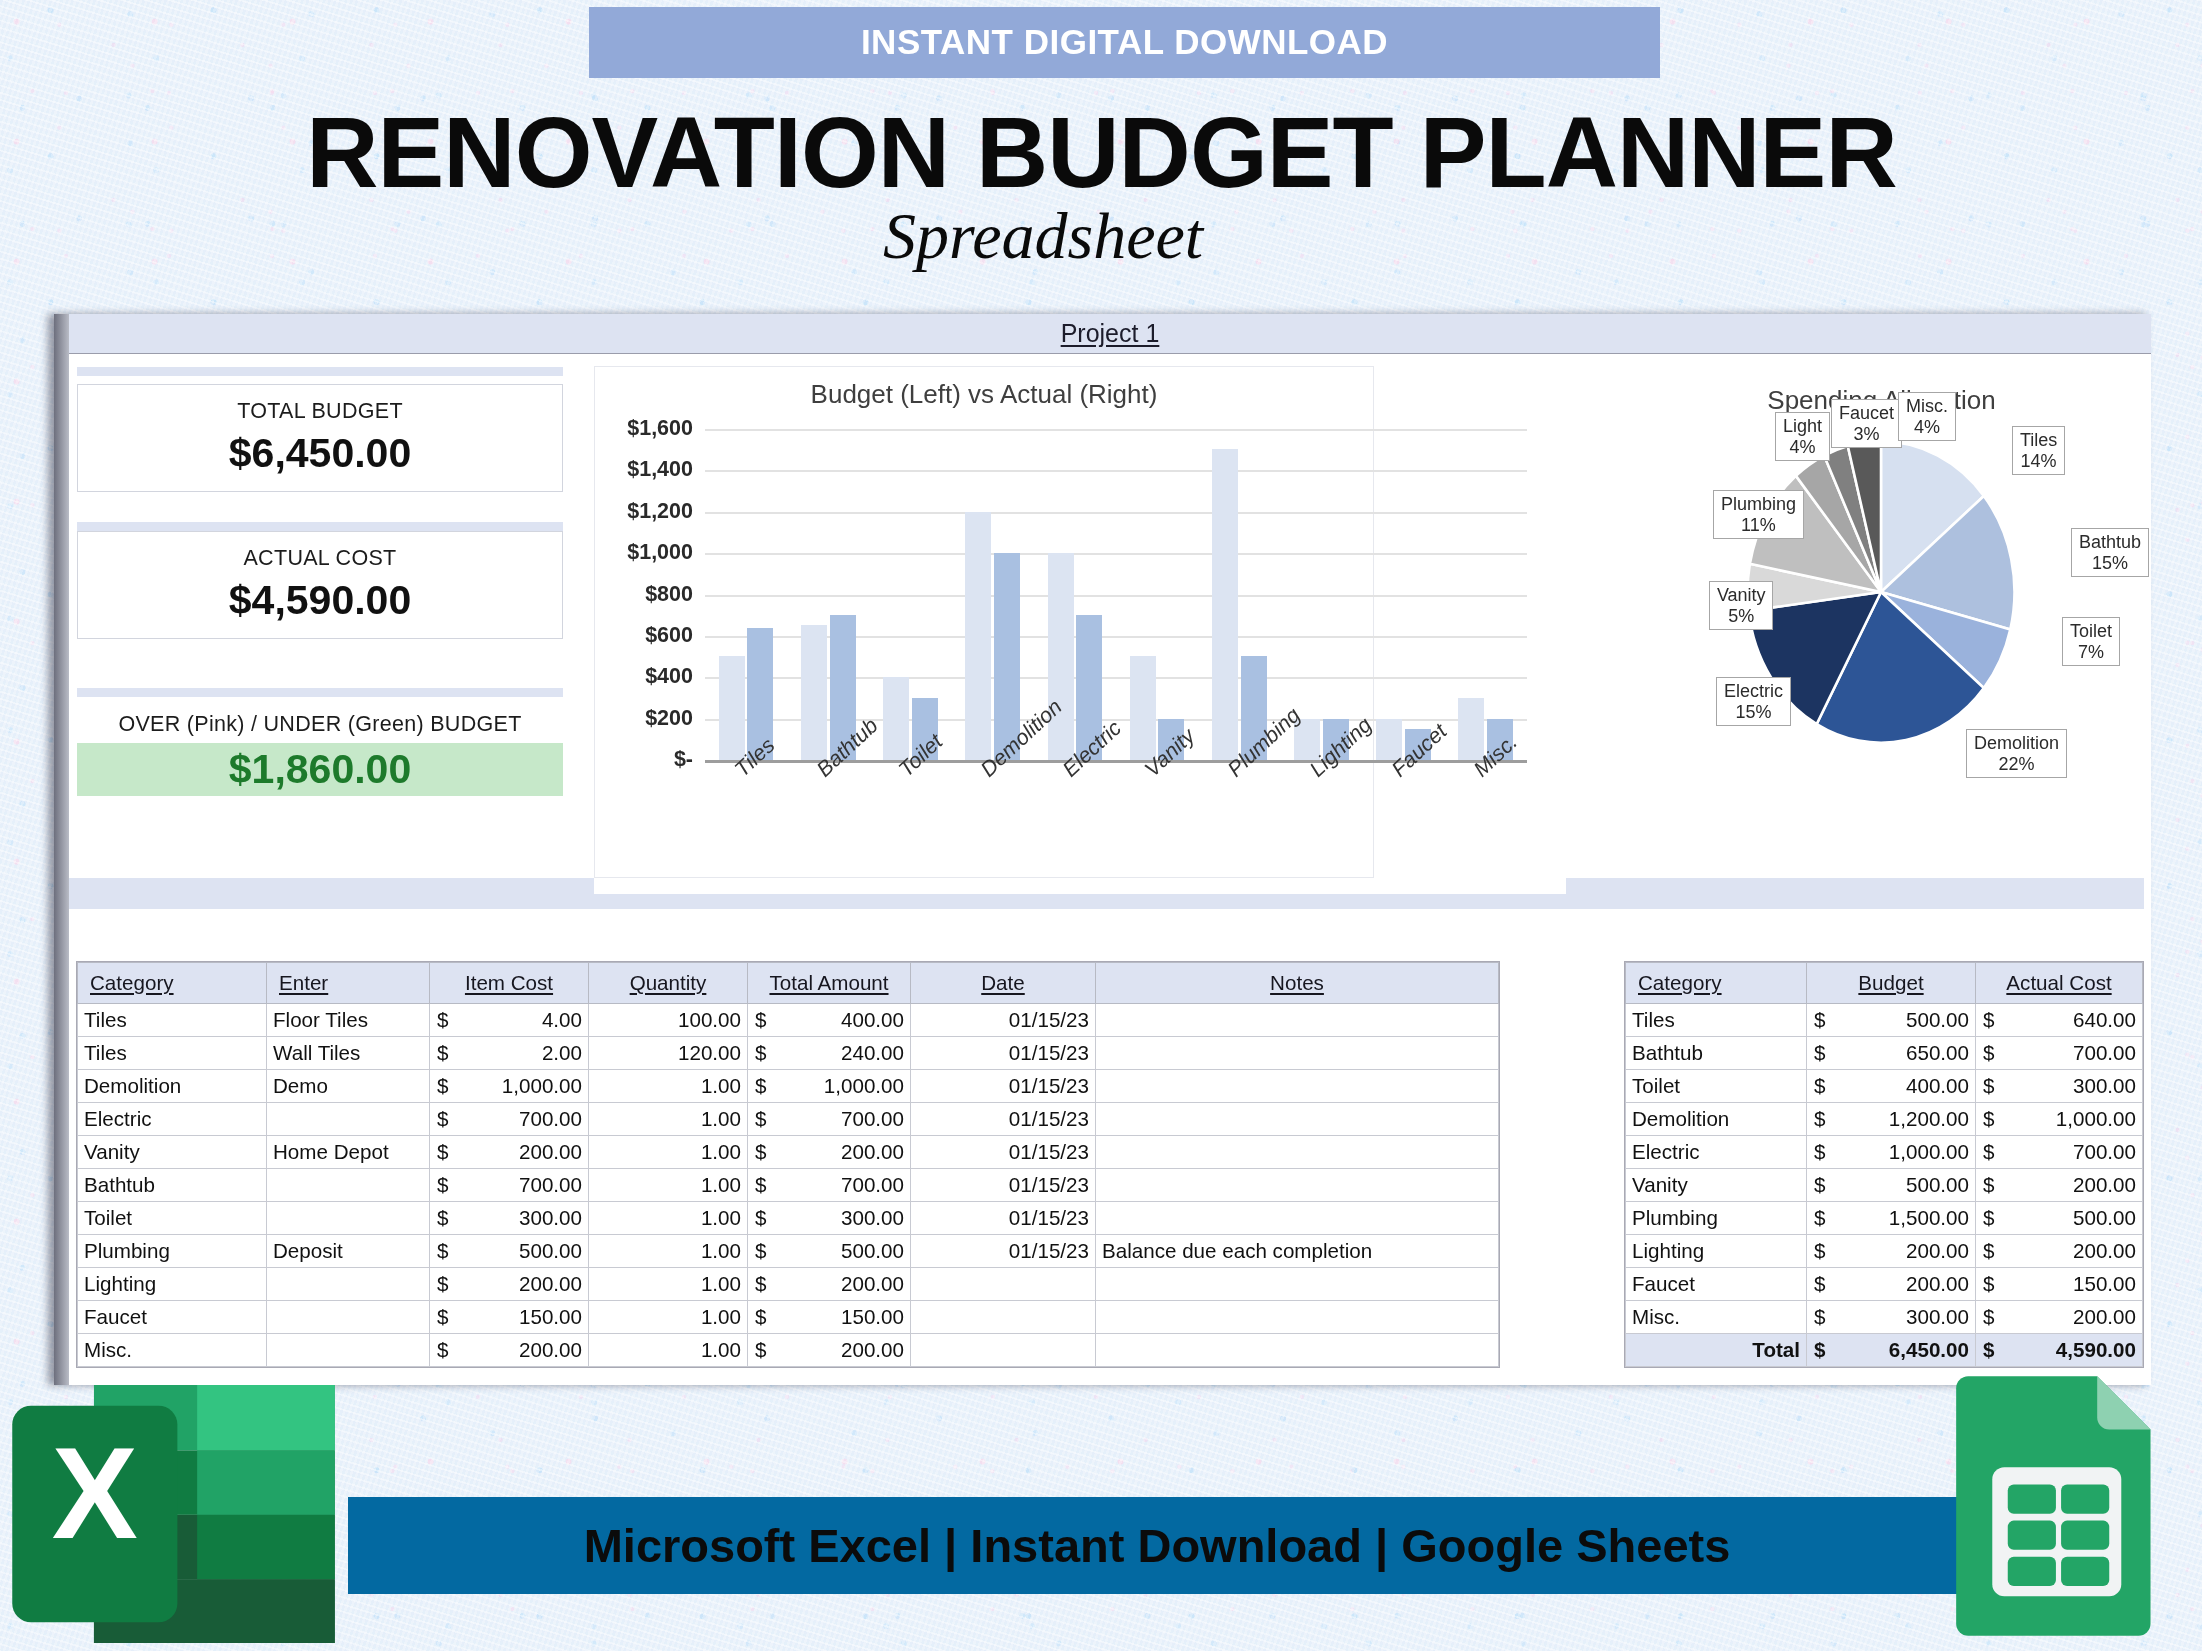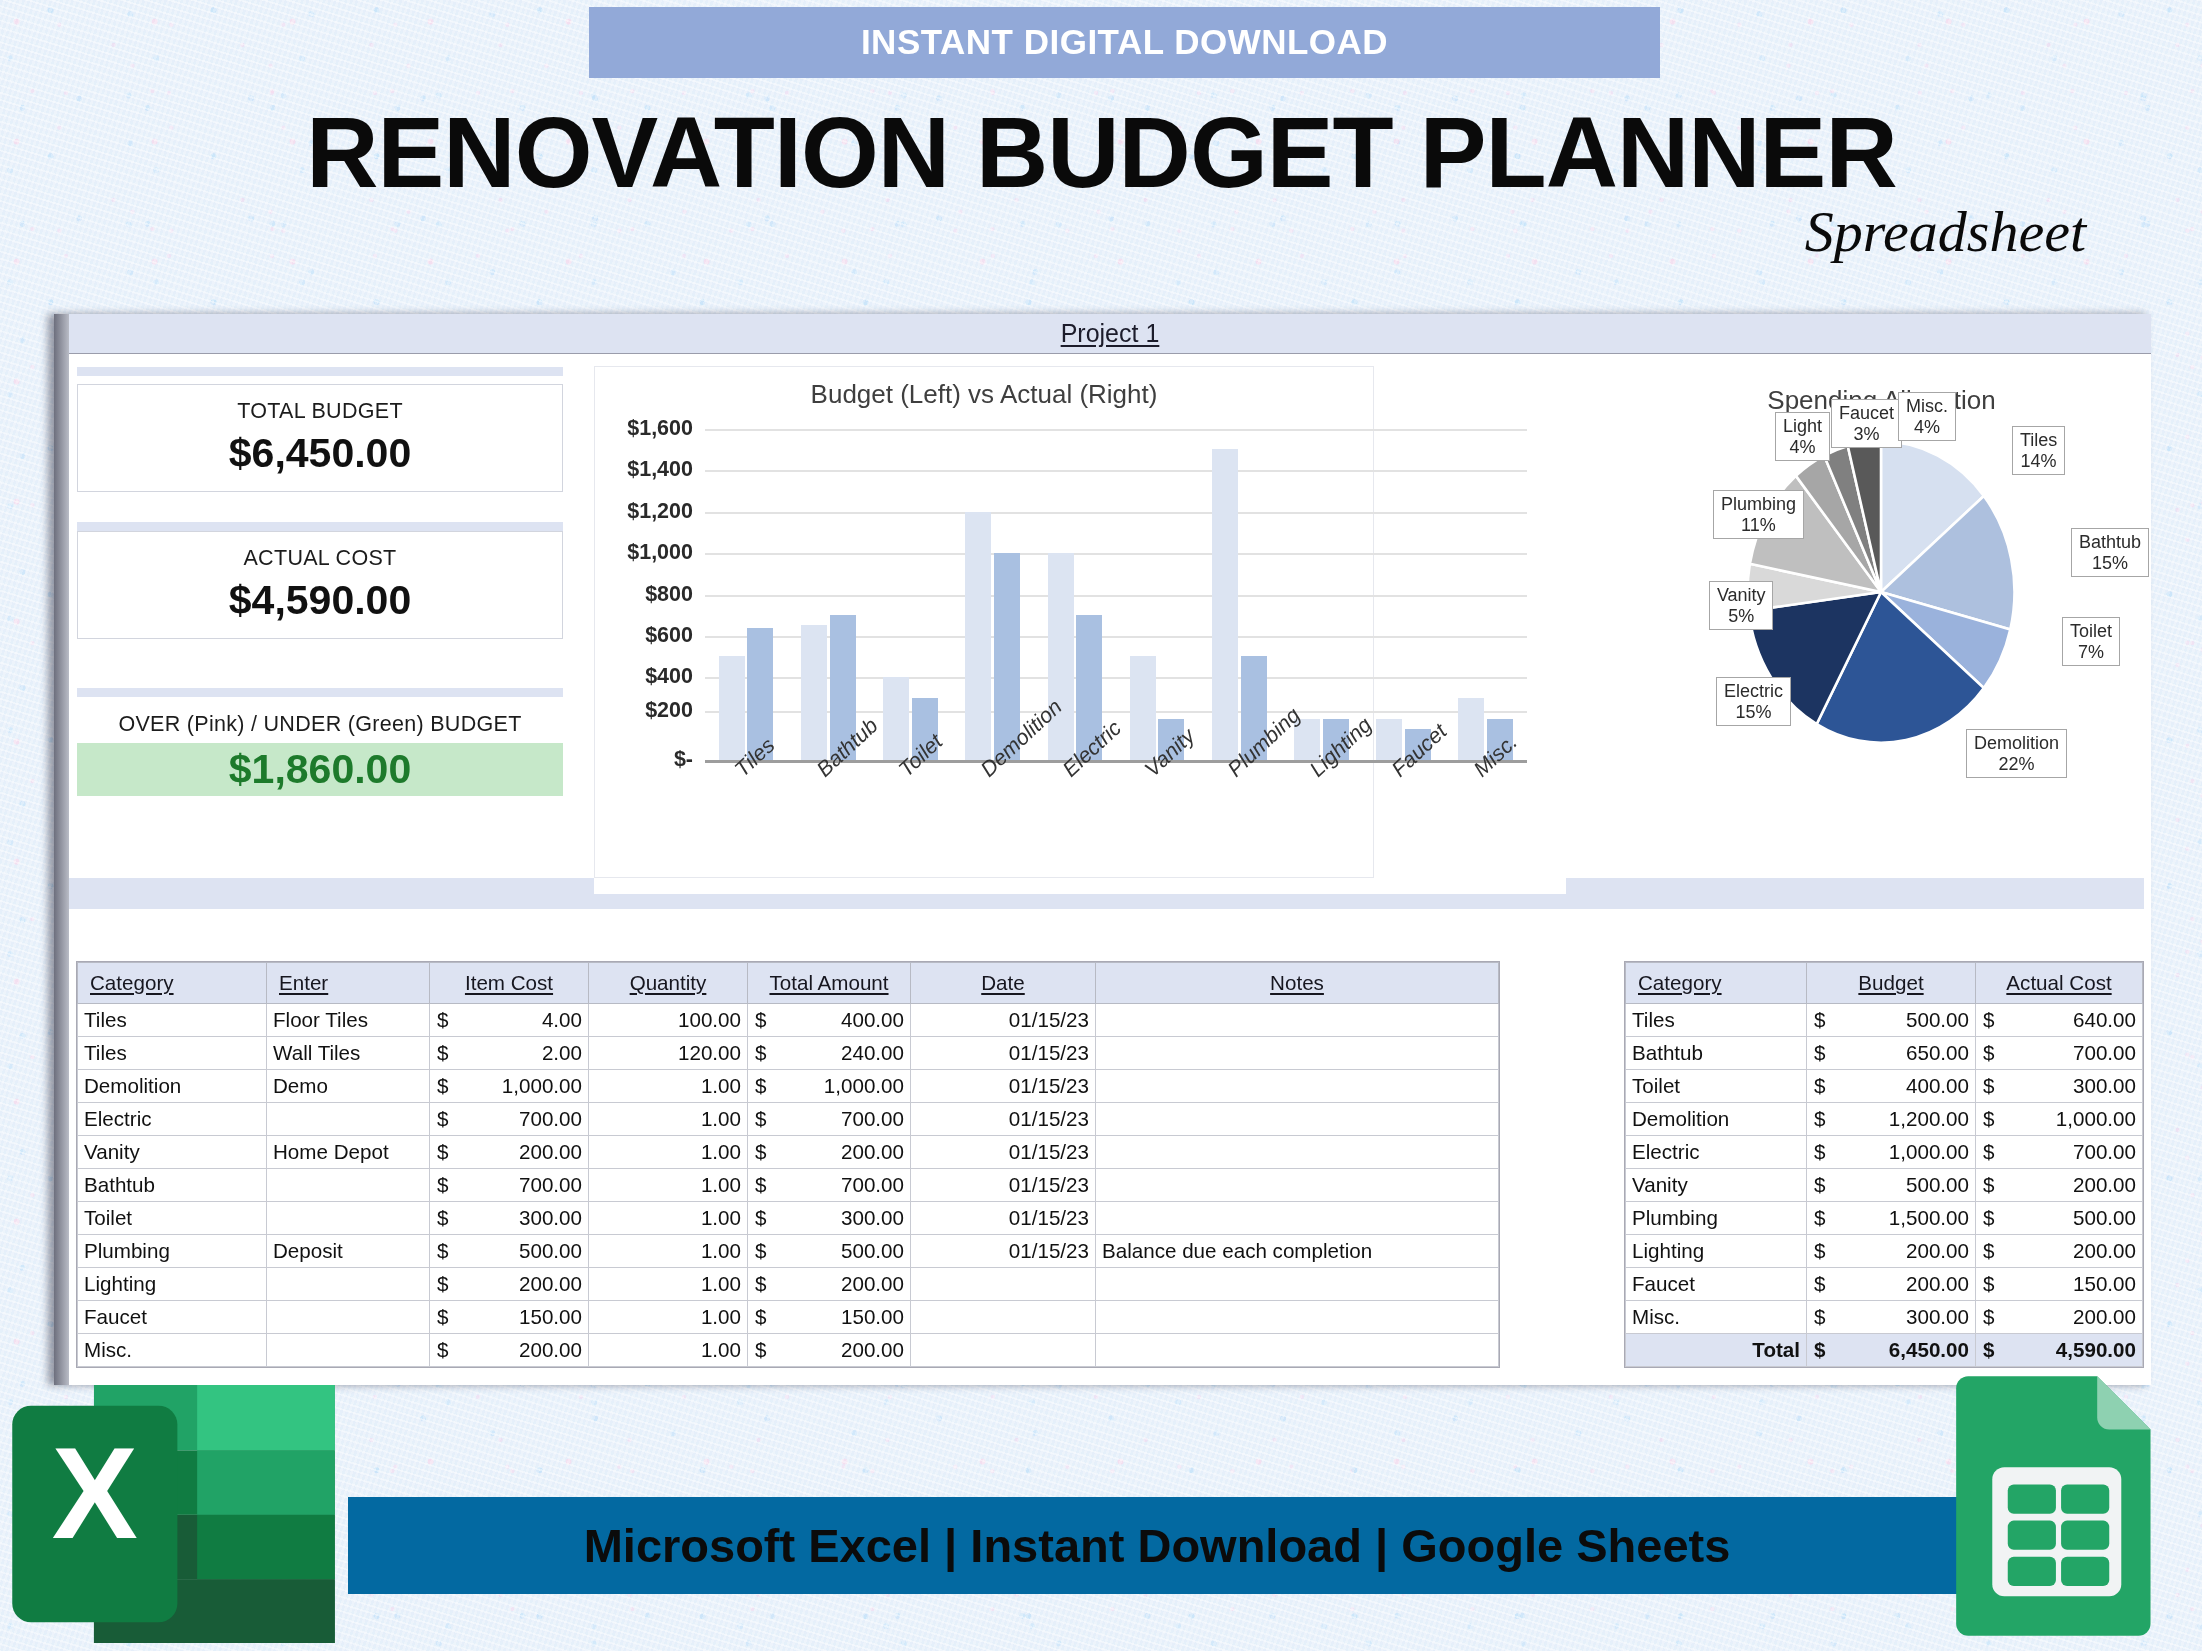"Spreadsheet" #script-title { font-size: 58px -> 66px; text-align: right -> center }
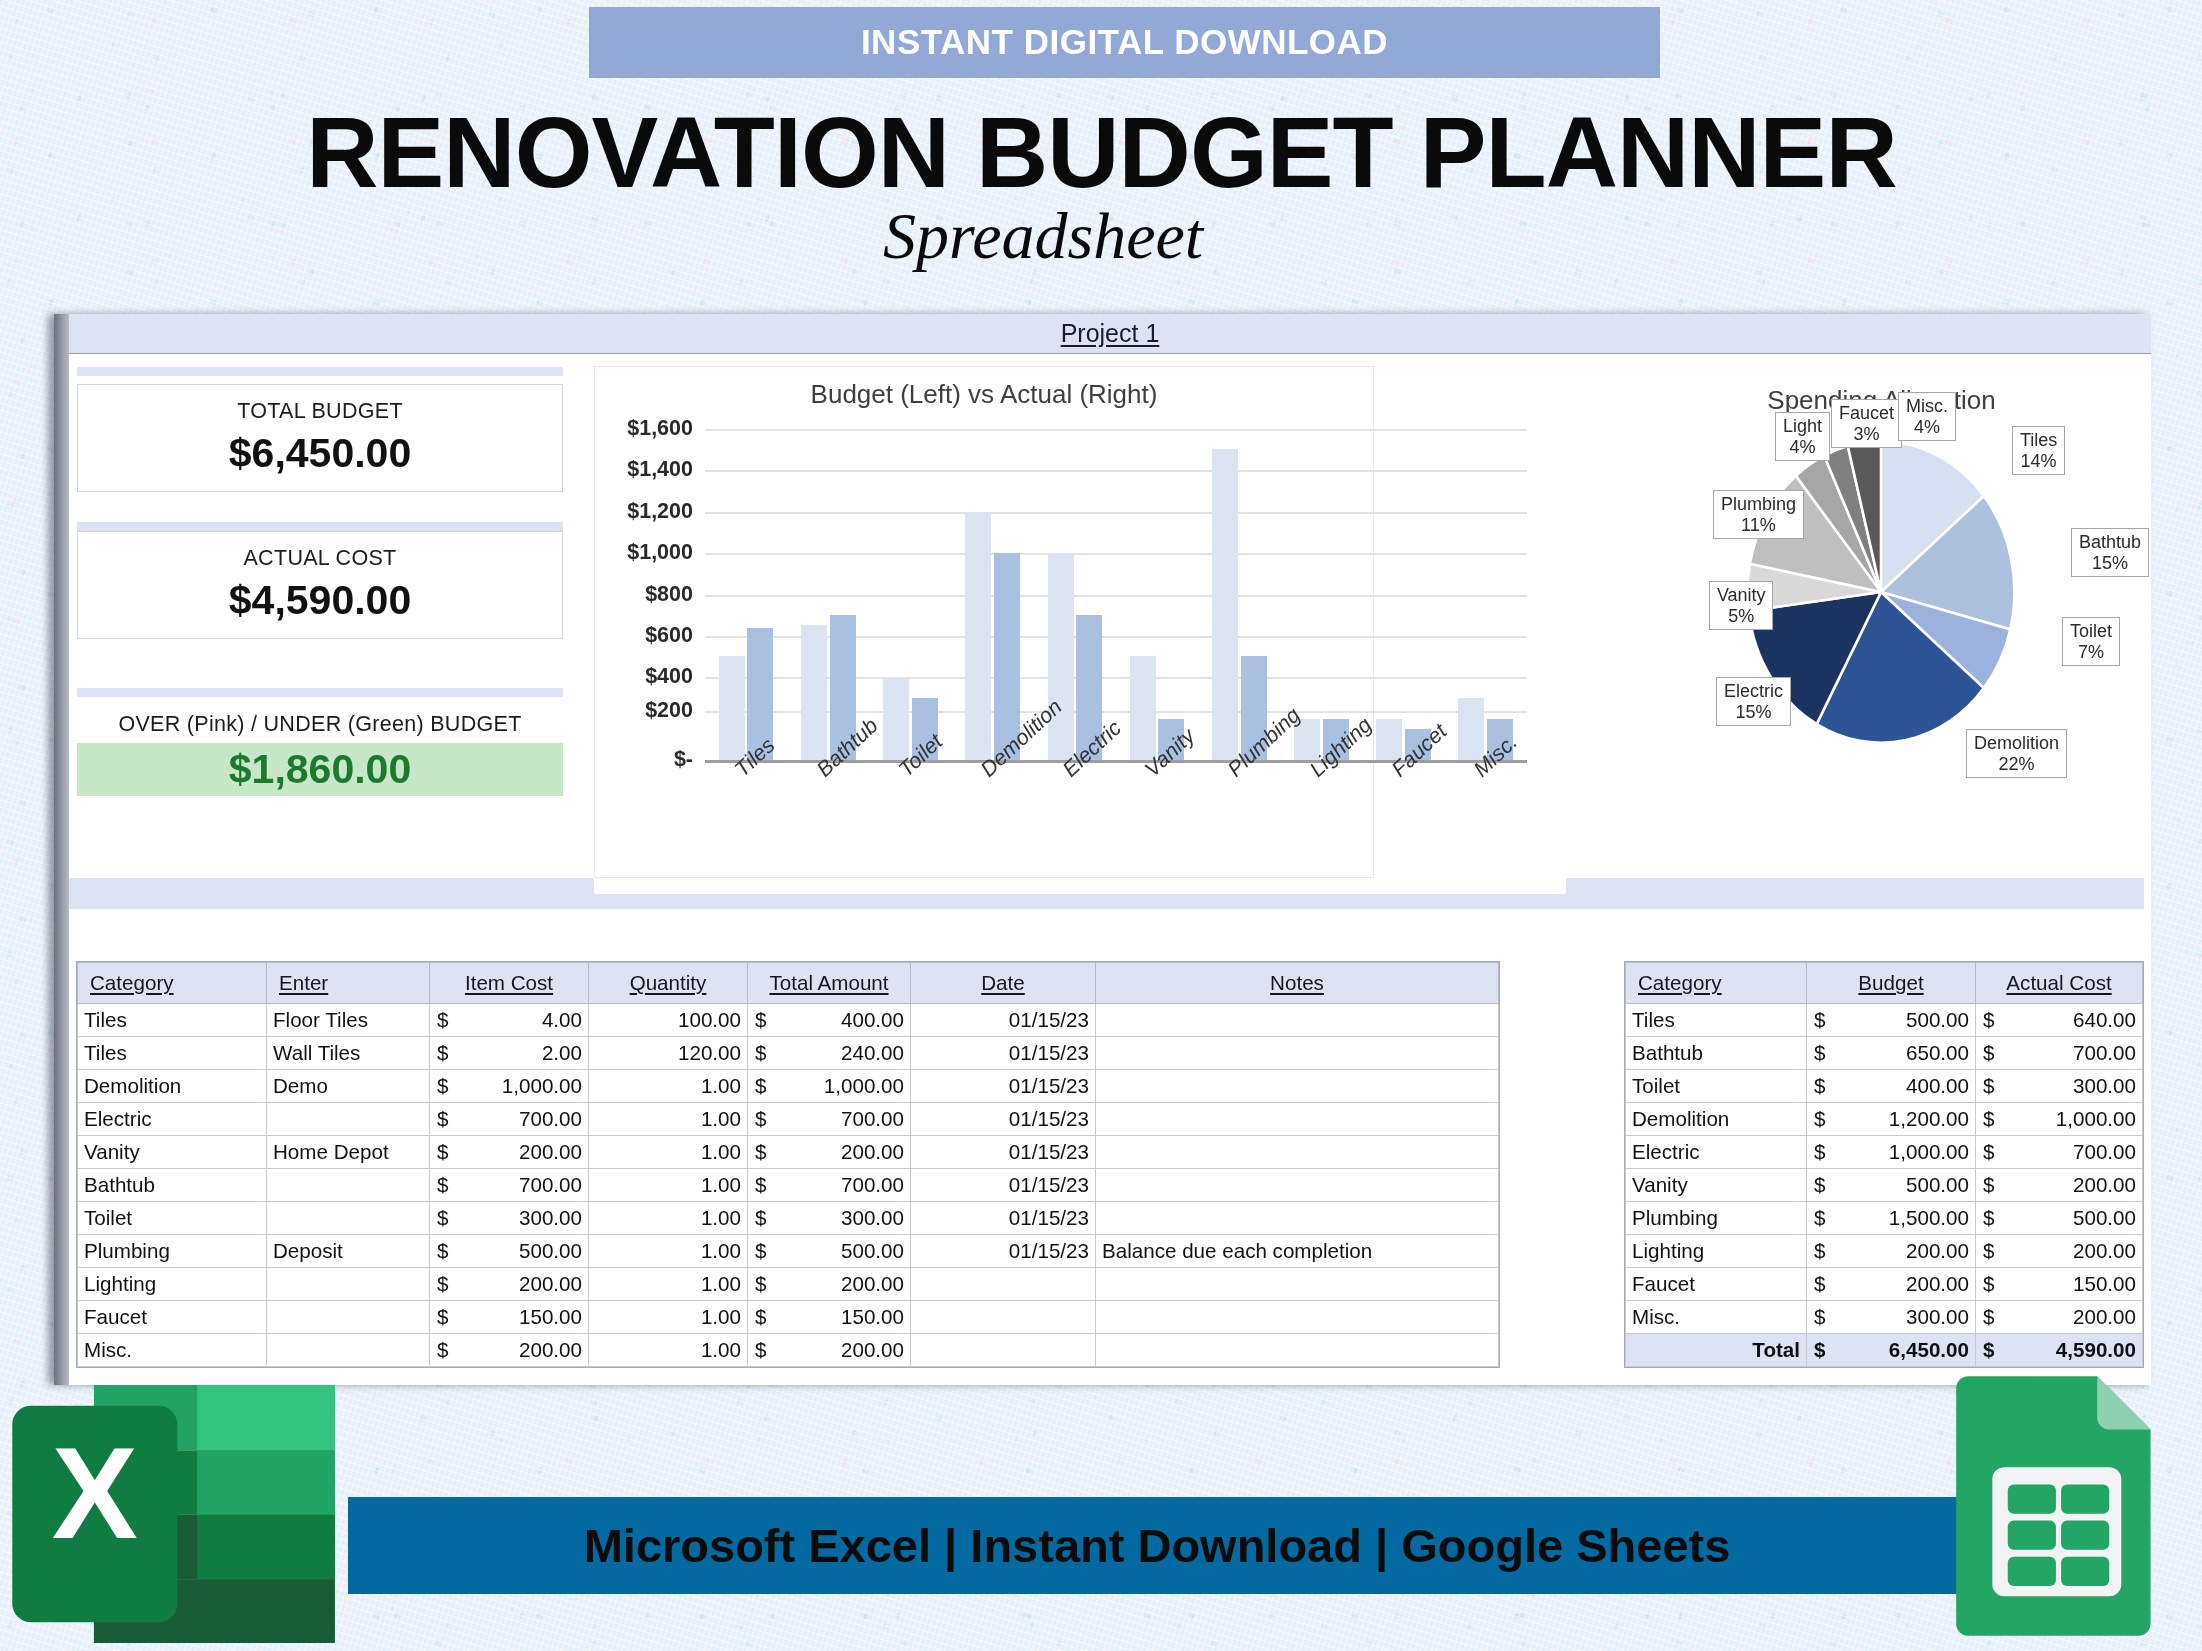"$200" div.gridline { top: 282px -> 290px }
